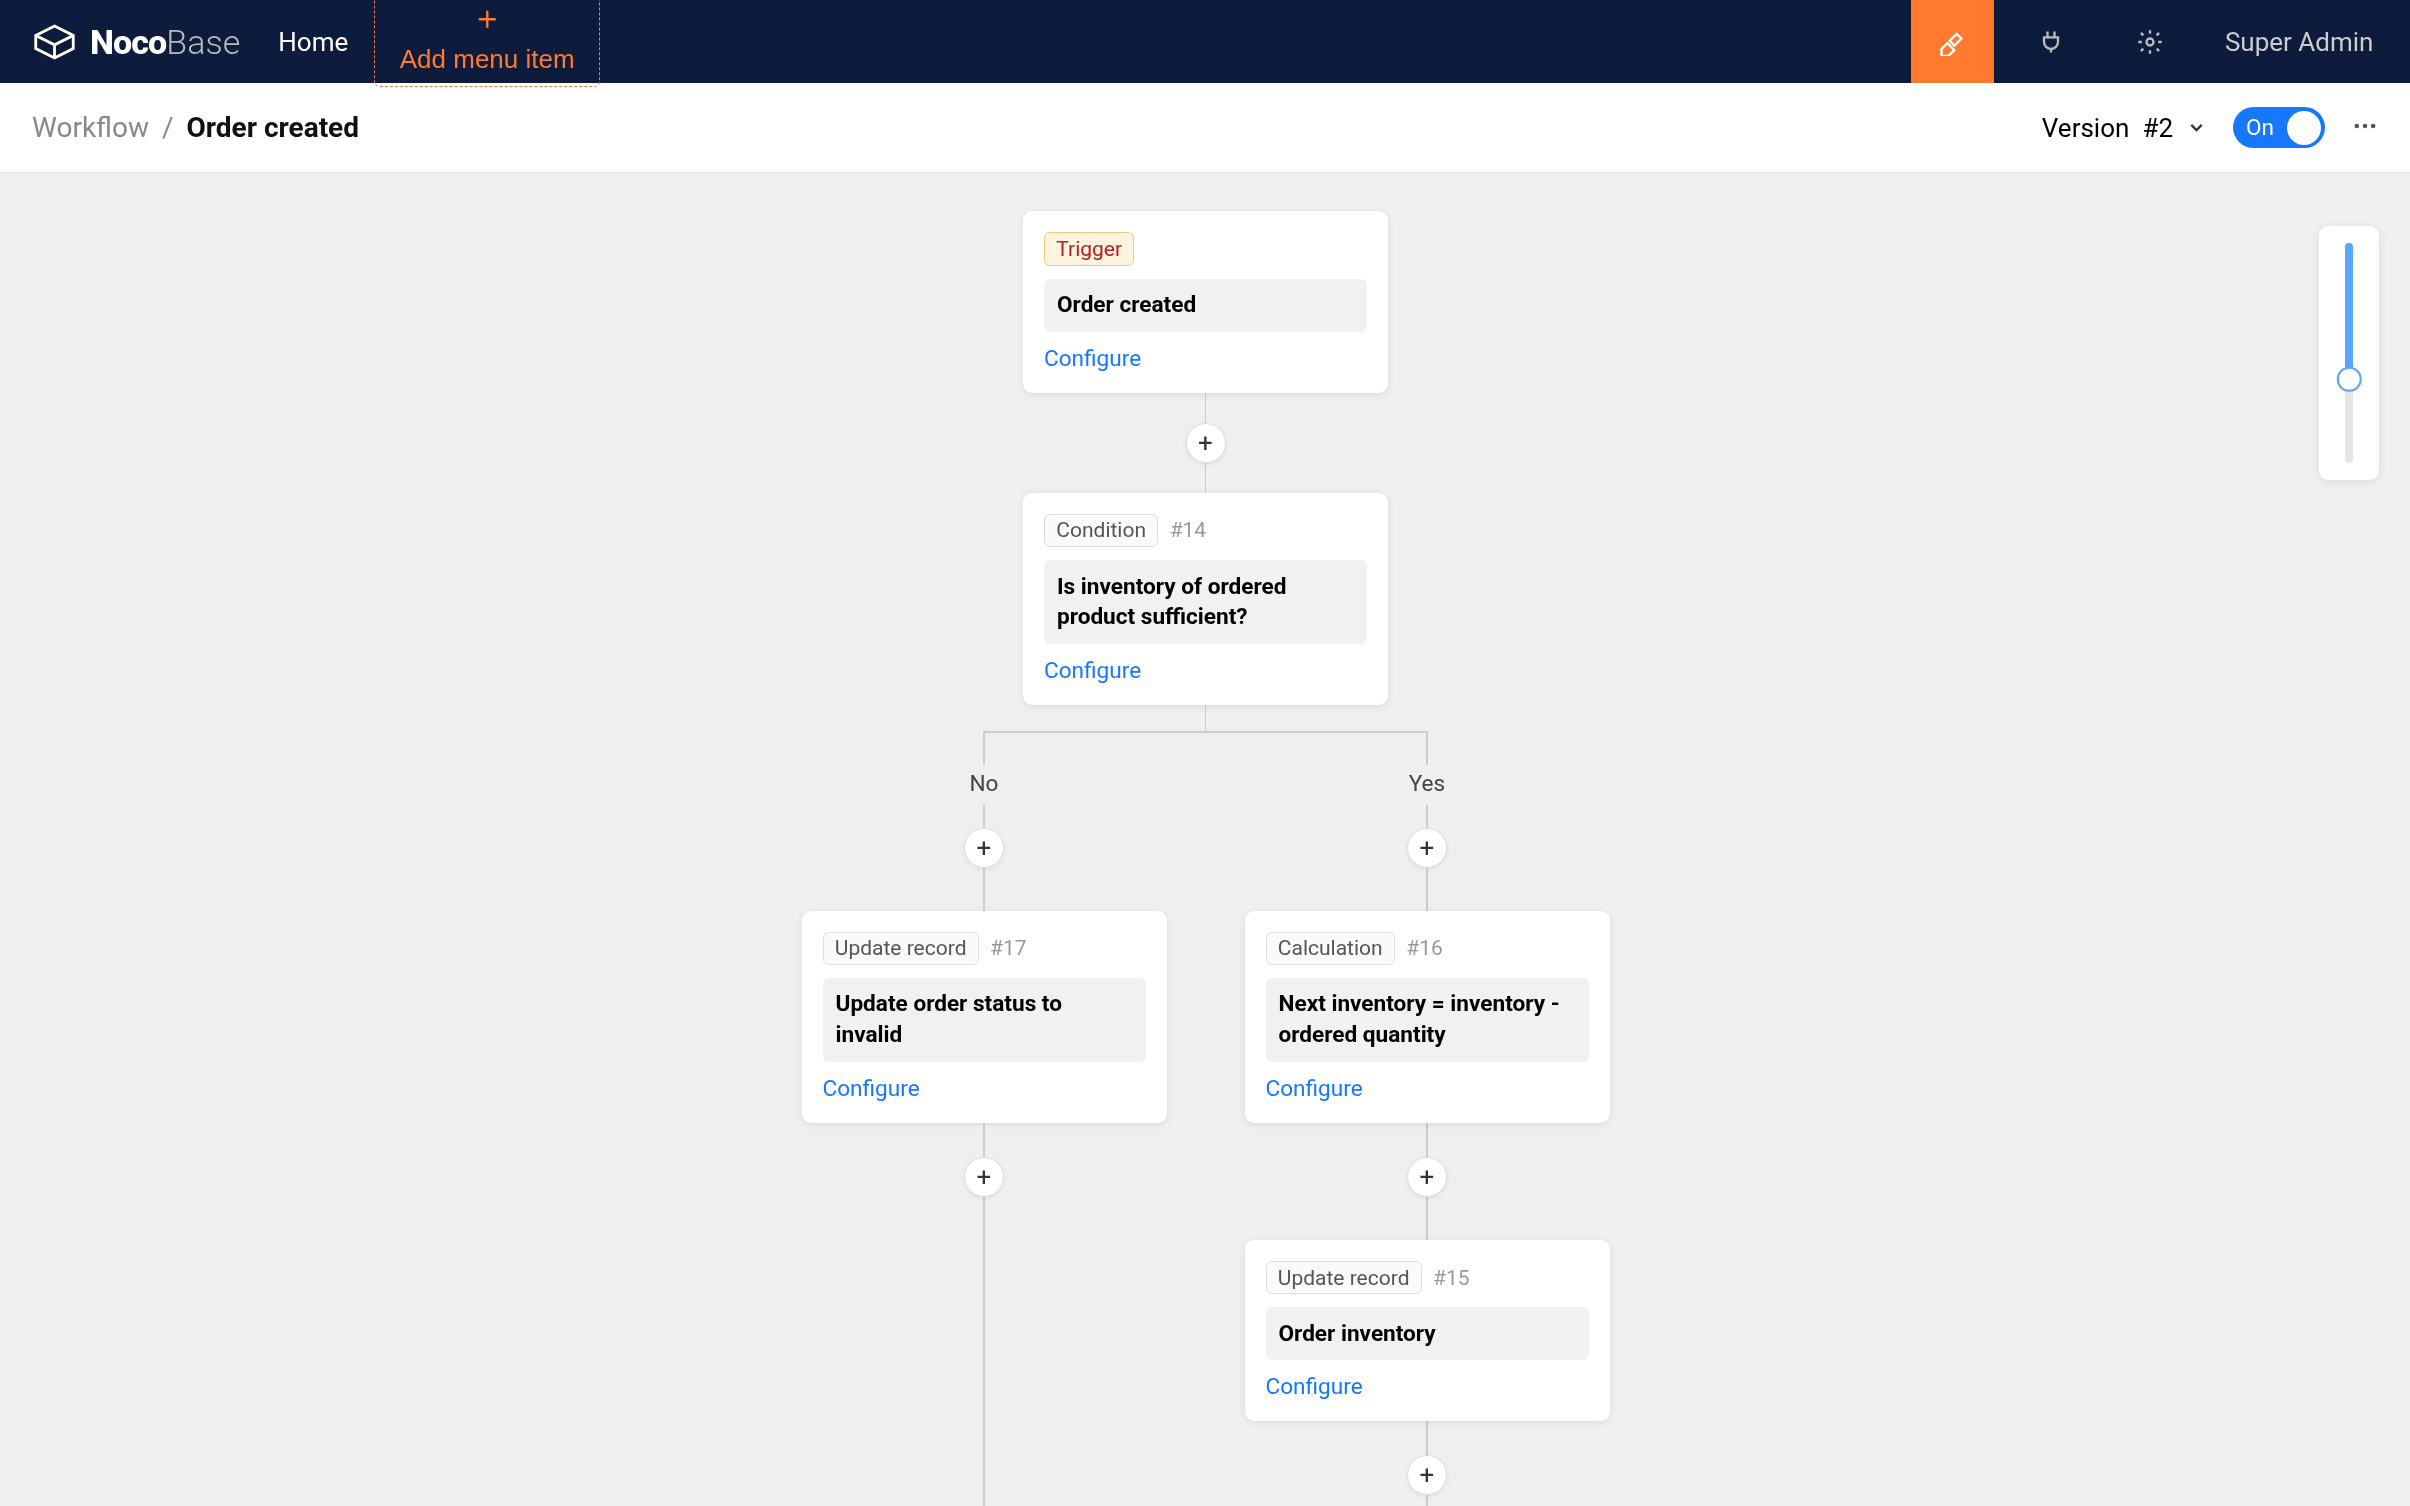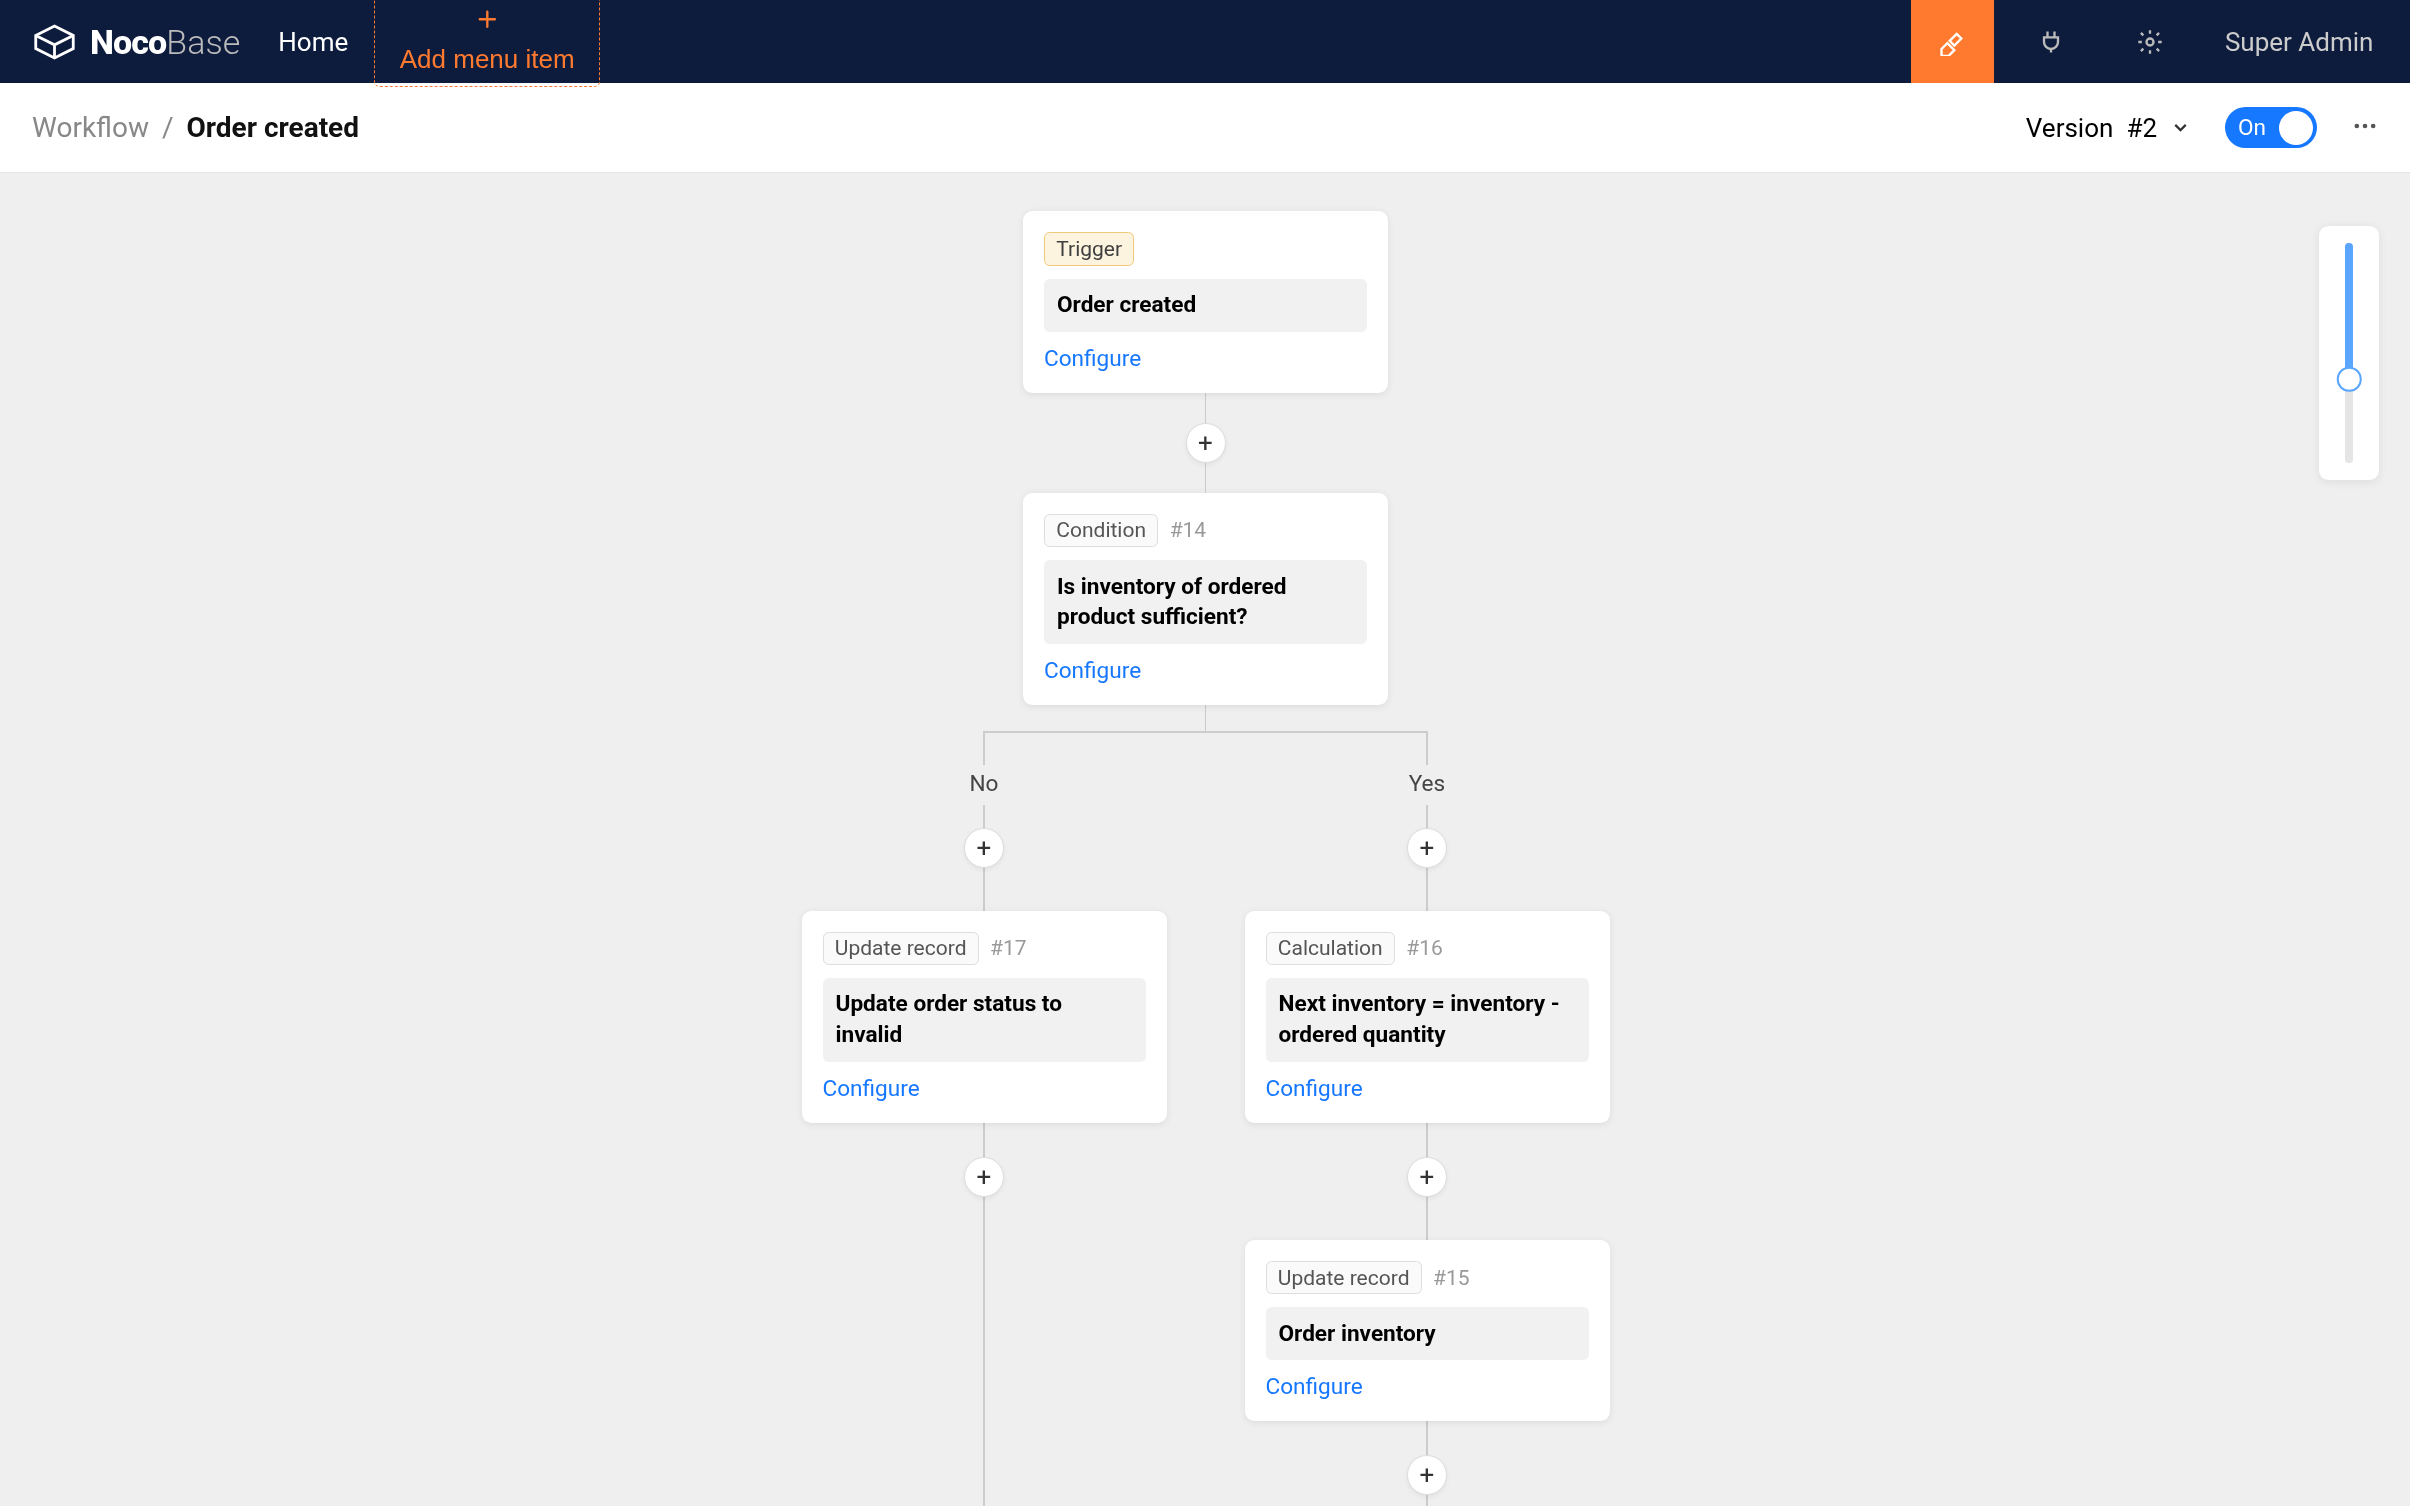"Version" .sub-header-right { gap: 34px -> 26px }
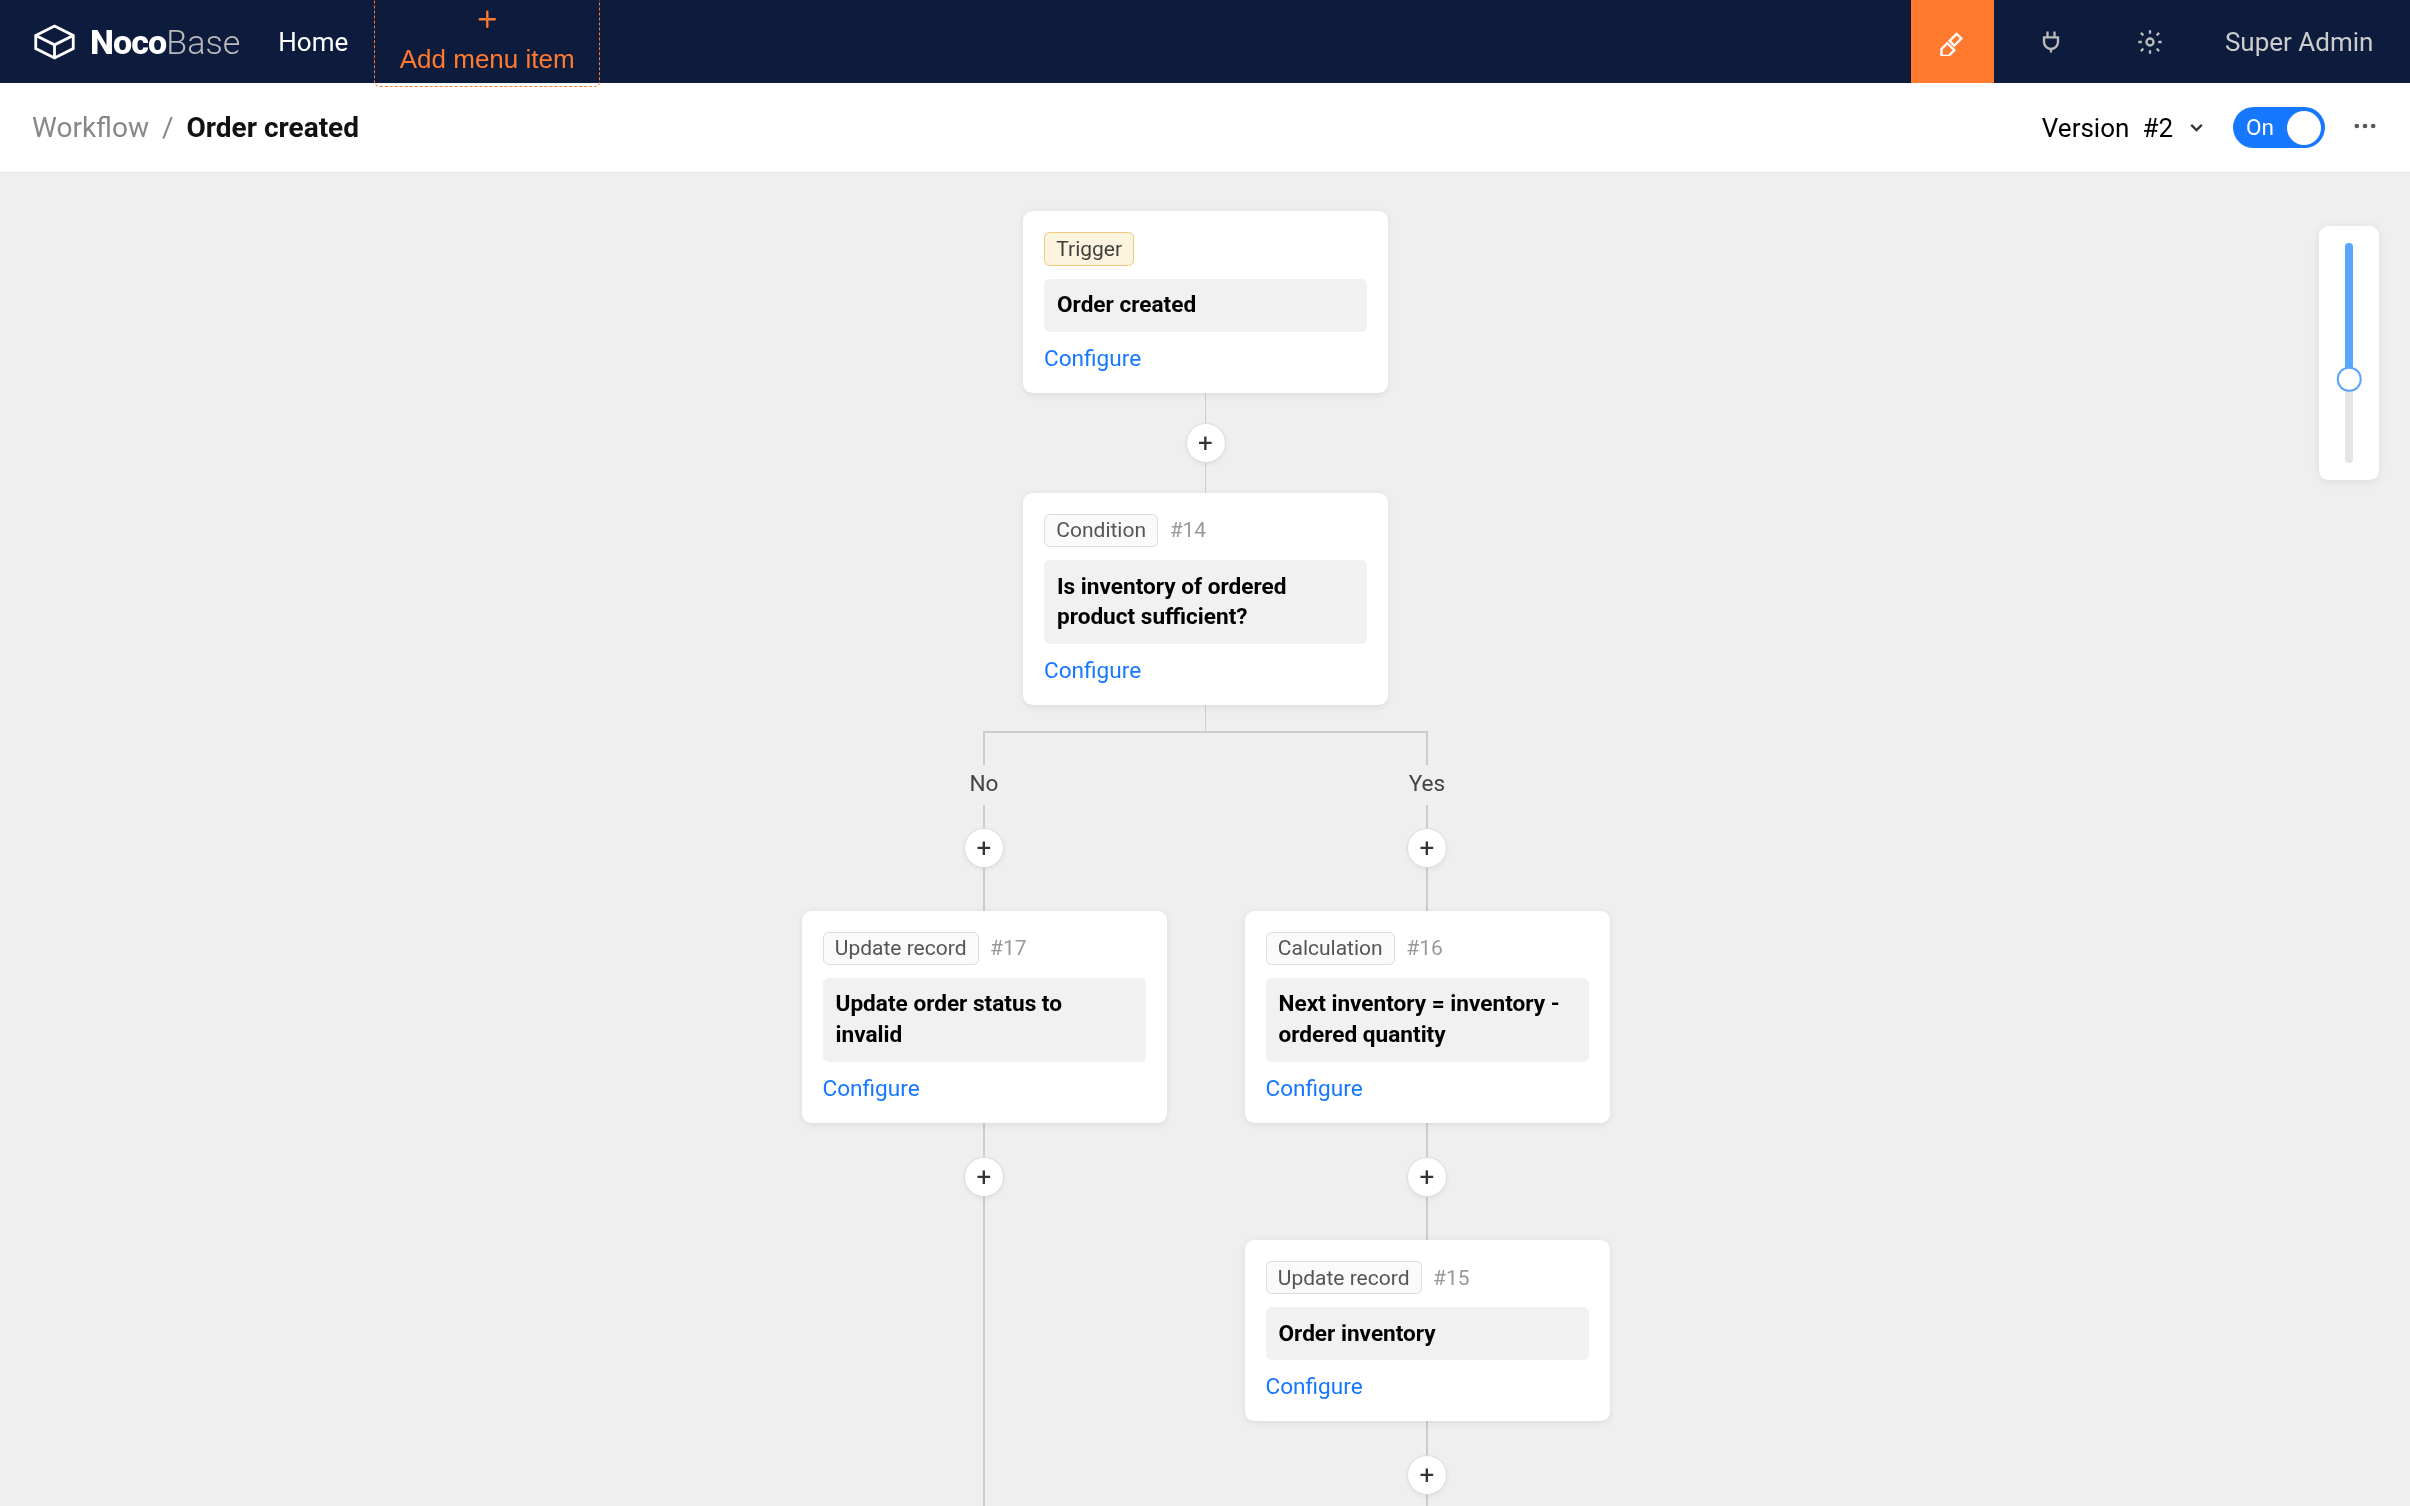"Trigger" .node-tag.trigger { color: #404040 -> #b91c1c }
